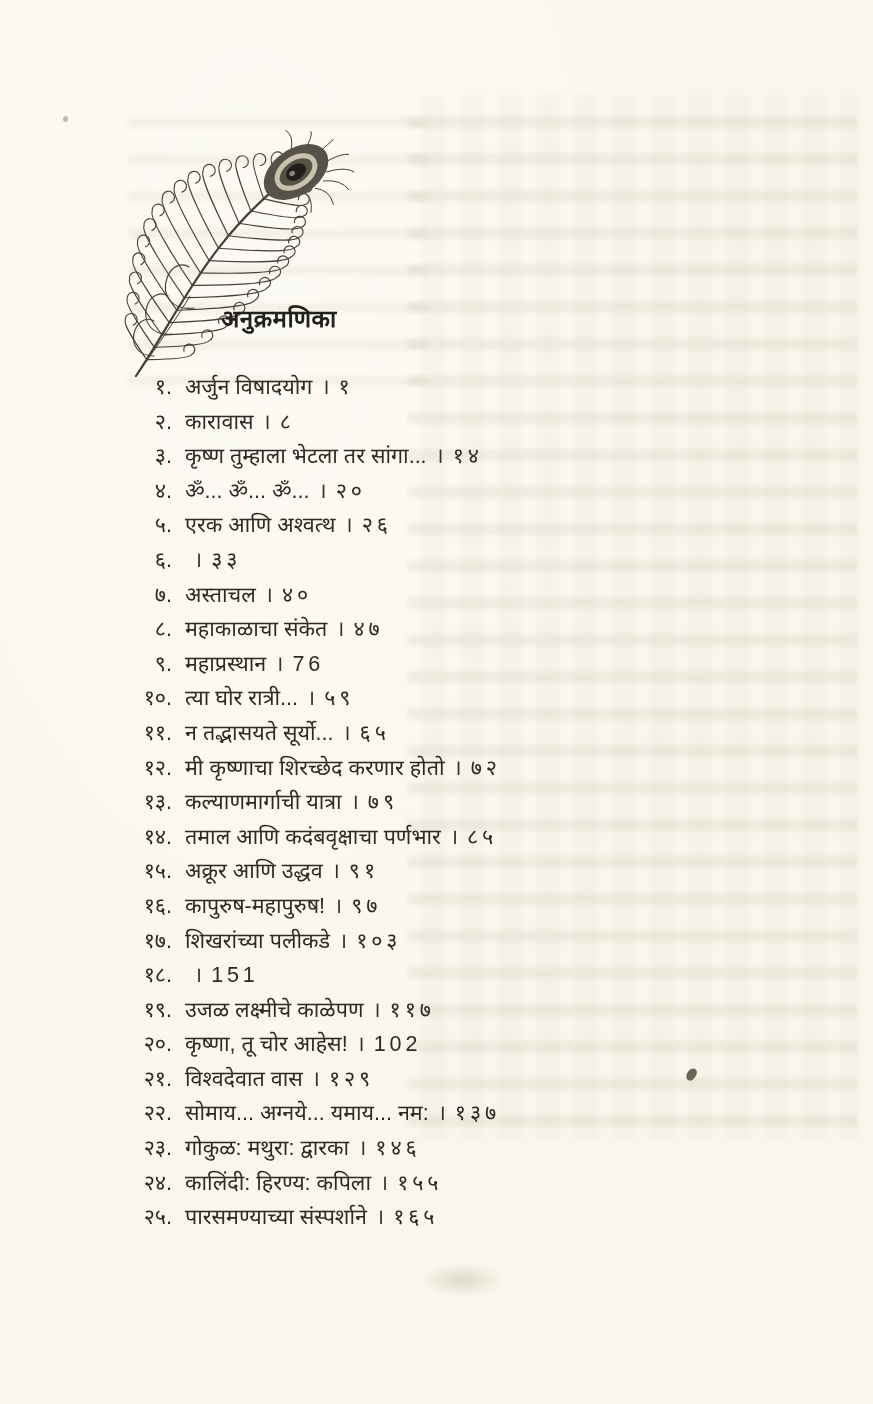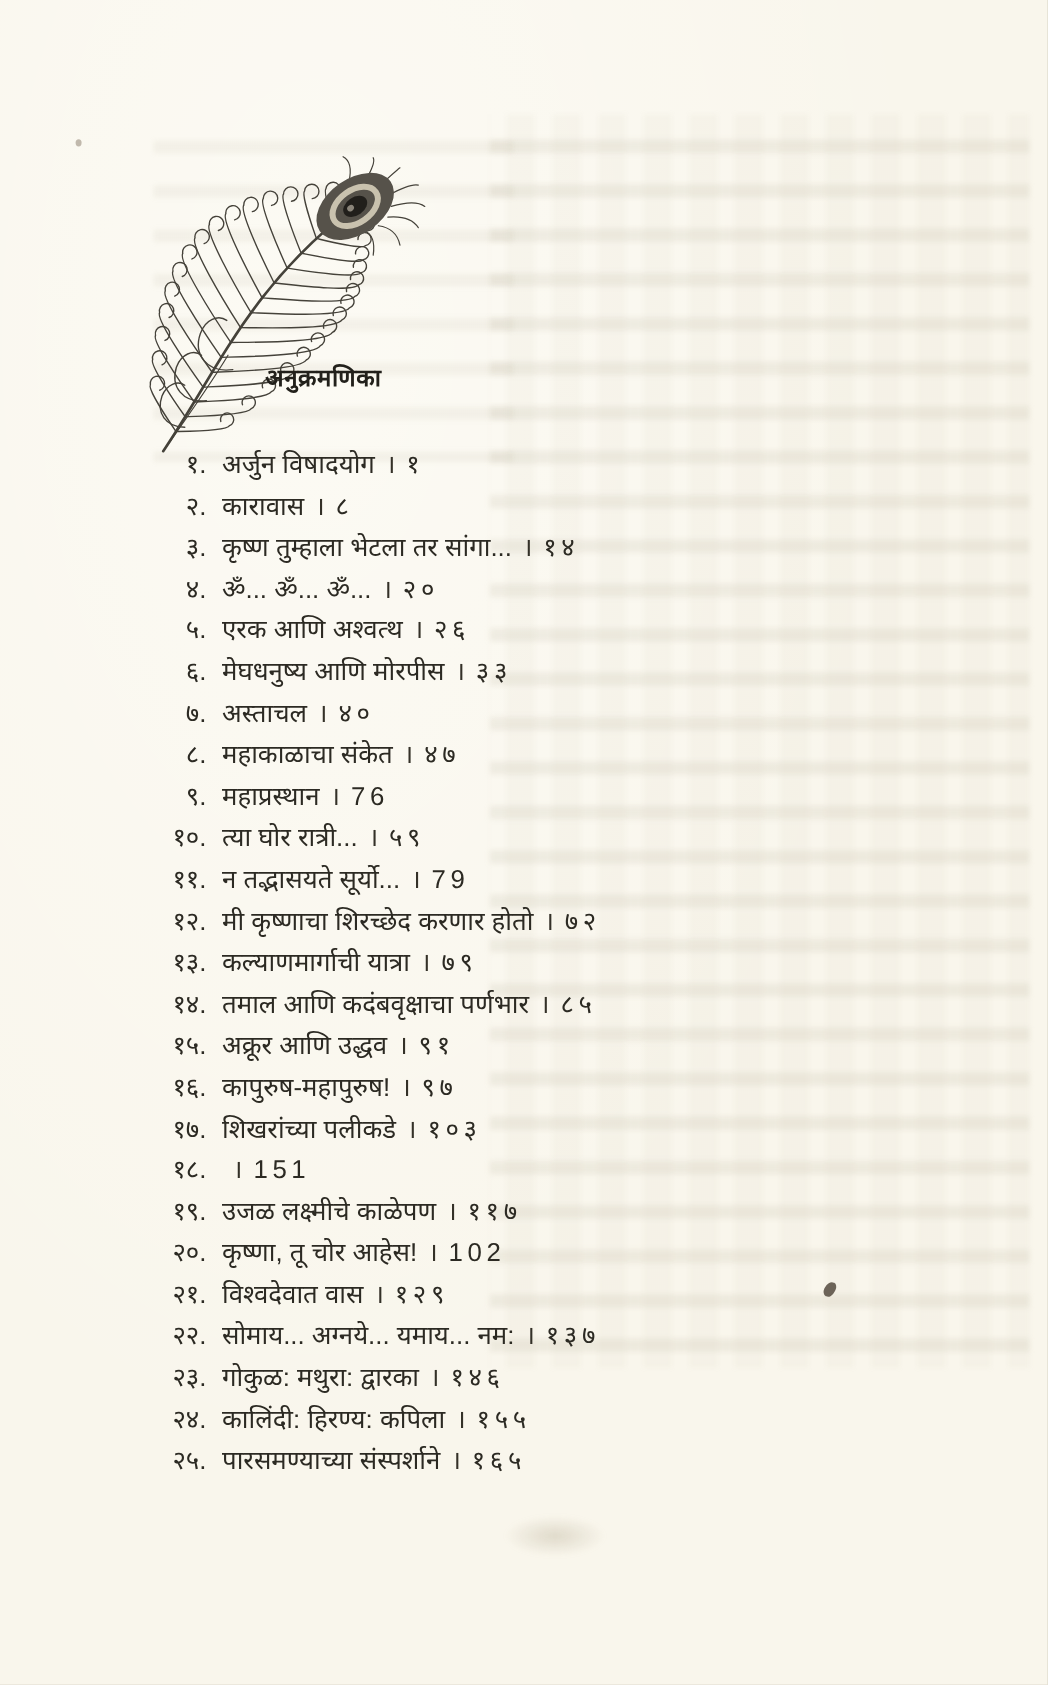"अनुक्रमणिका" .title { font-size: 20px -> 24px }
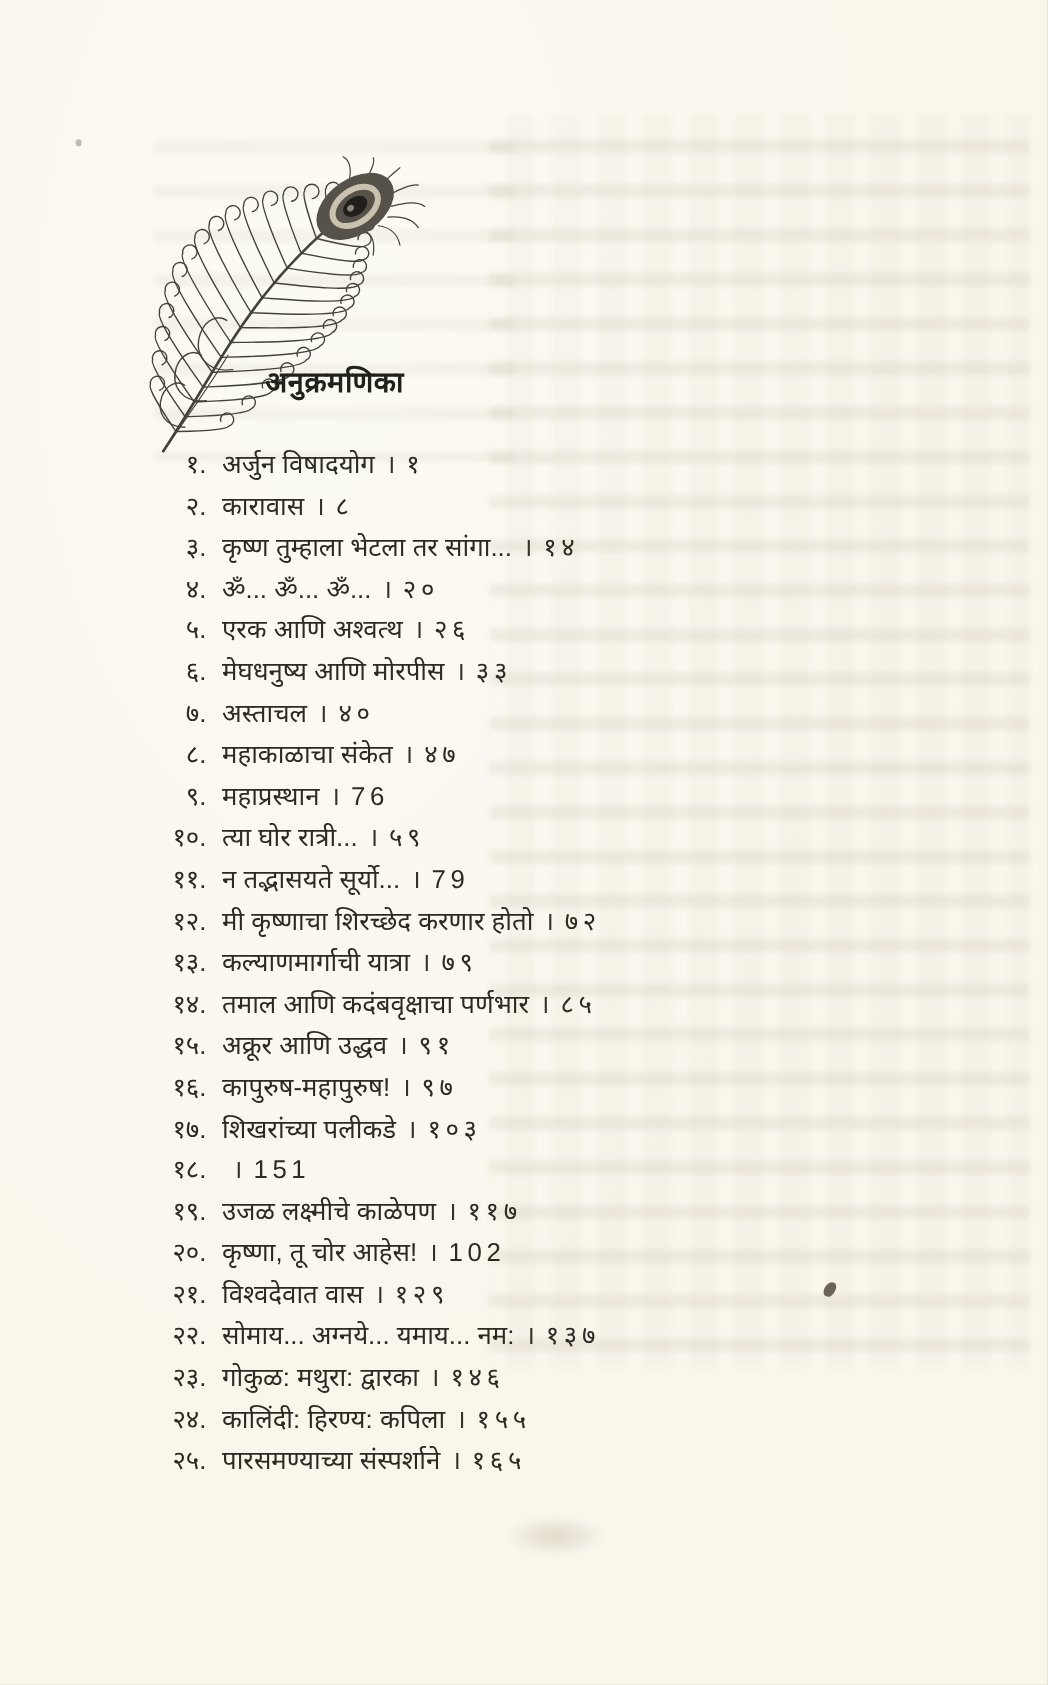"मेघधनुष्य आणि मोरपीस" span.ttl { html: <span>मेघधनुष्य आणि मोरपीस</span> -> none }
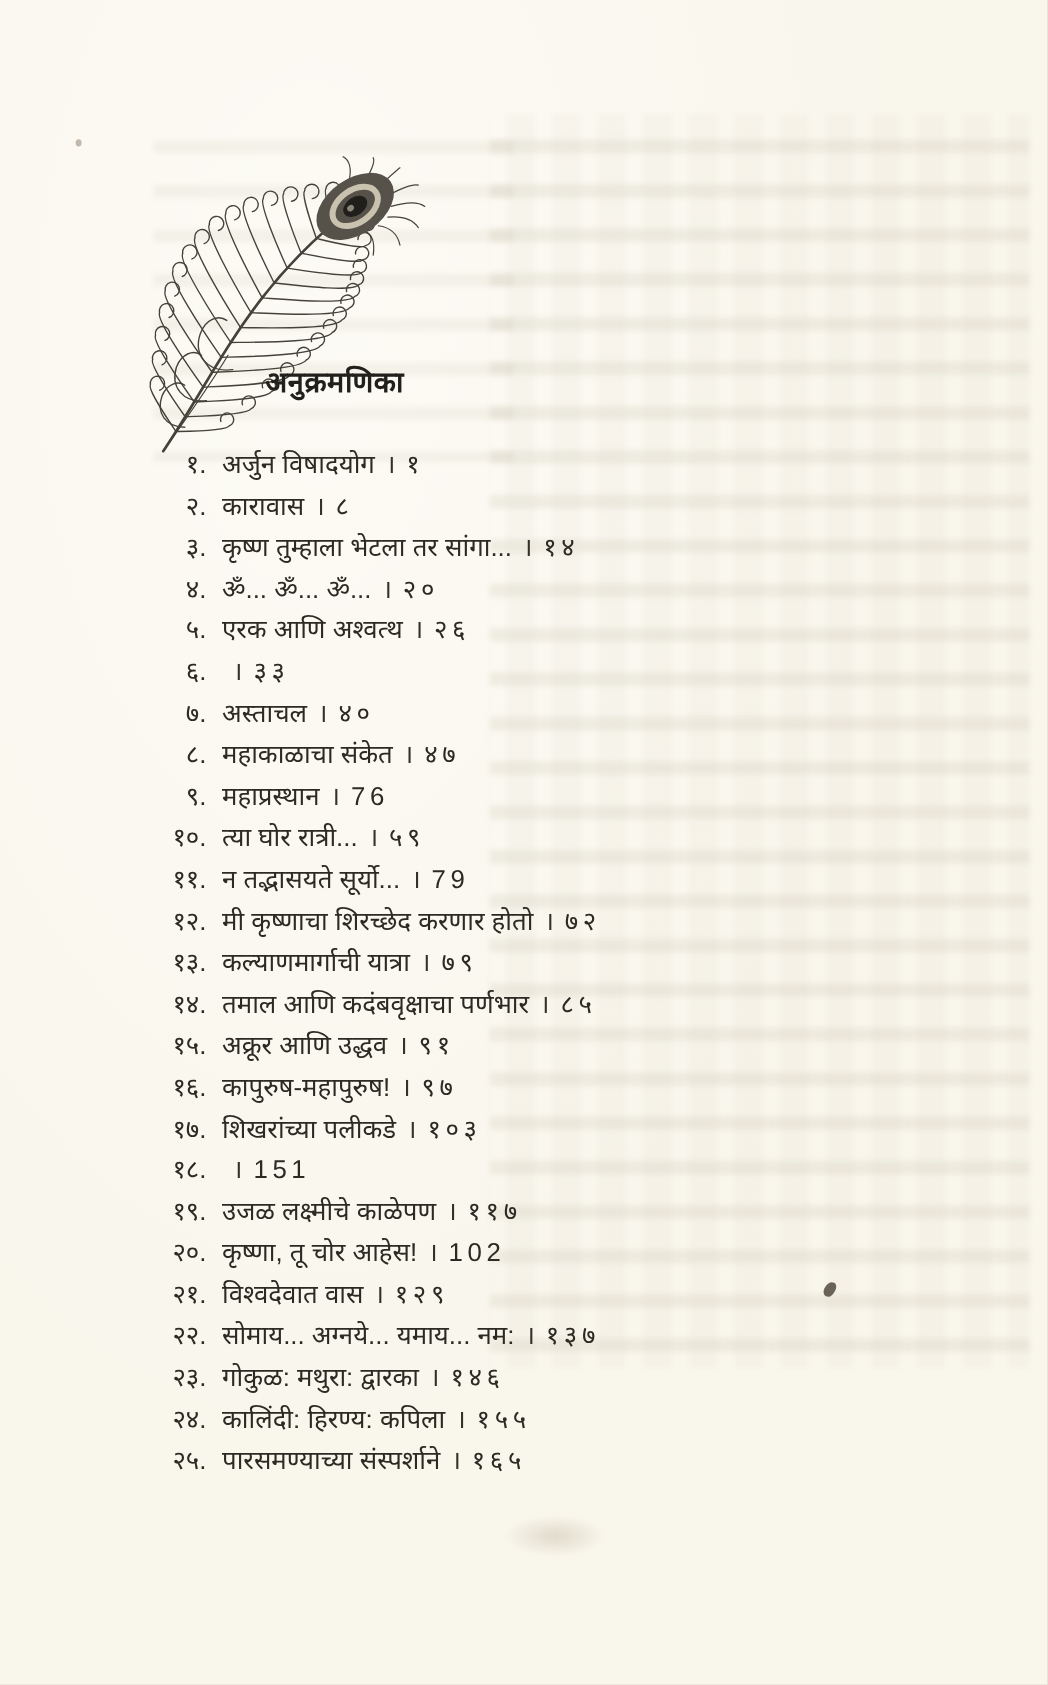"79" span.pg { text: 79 -> ६५ }
